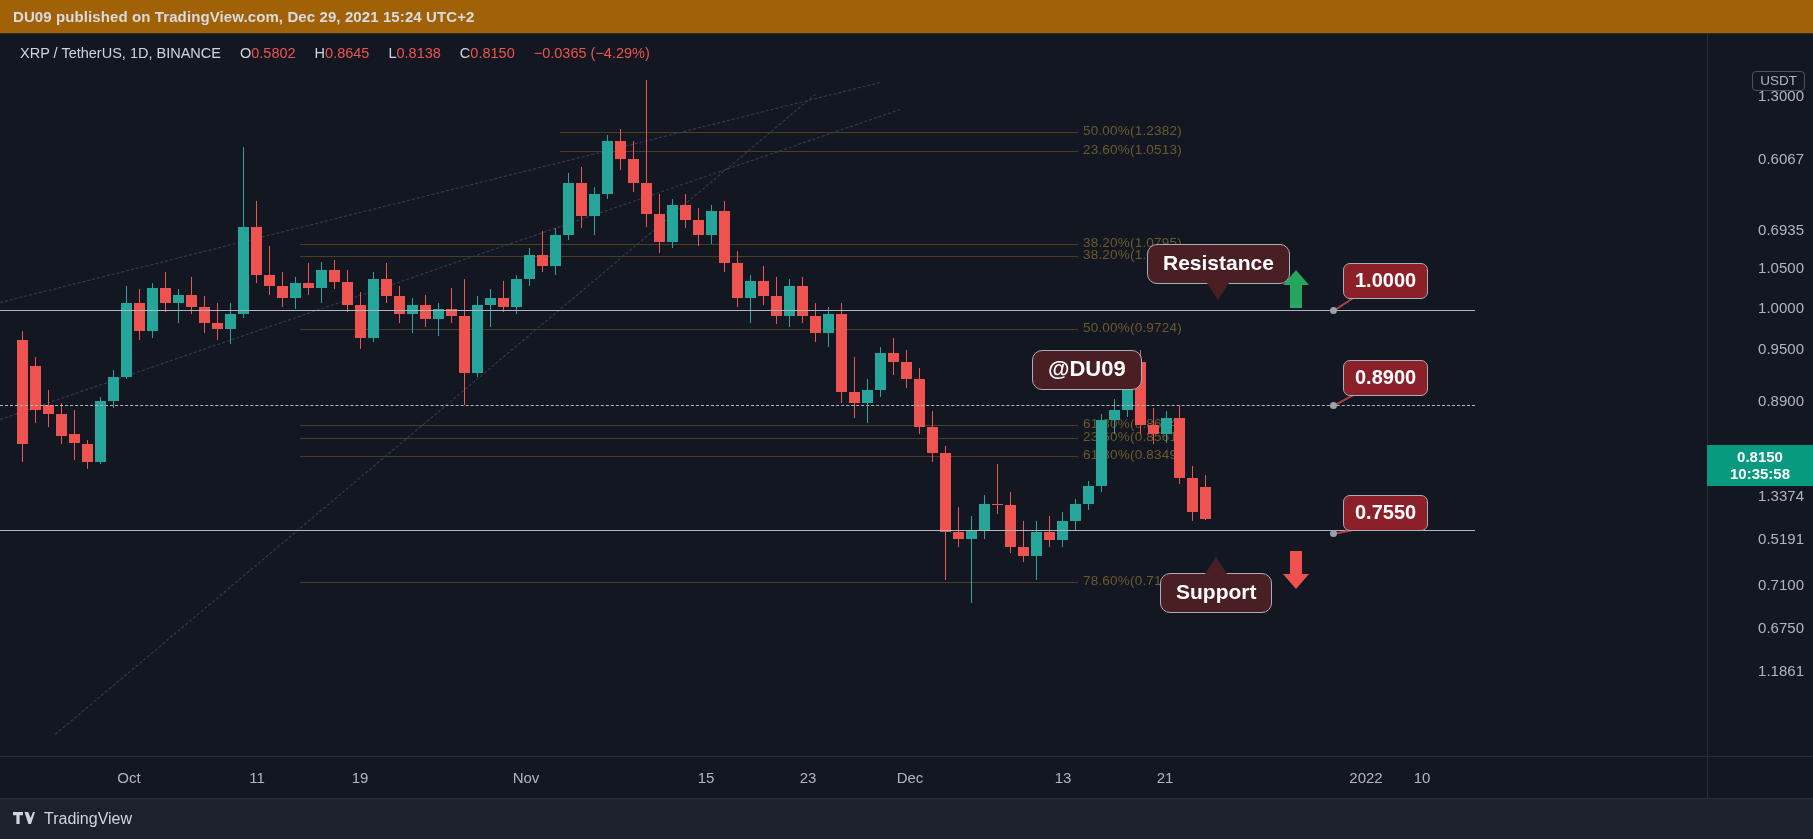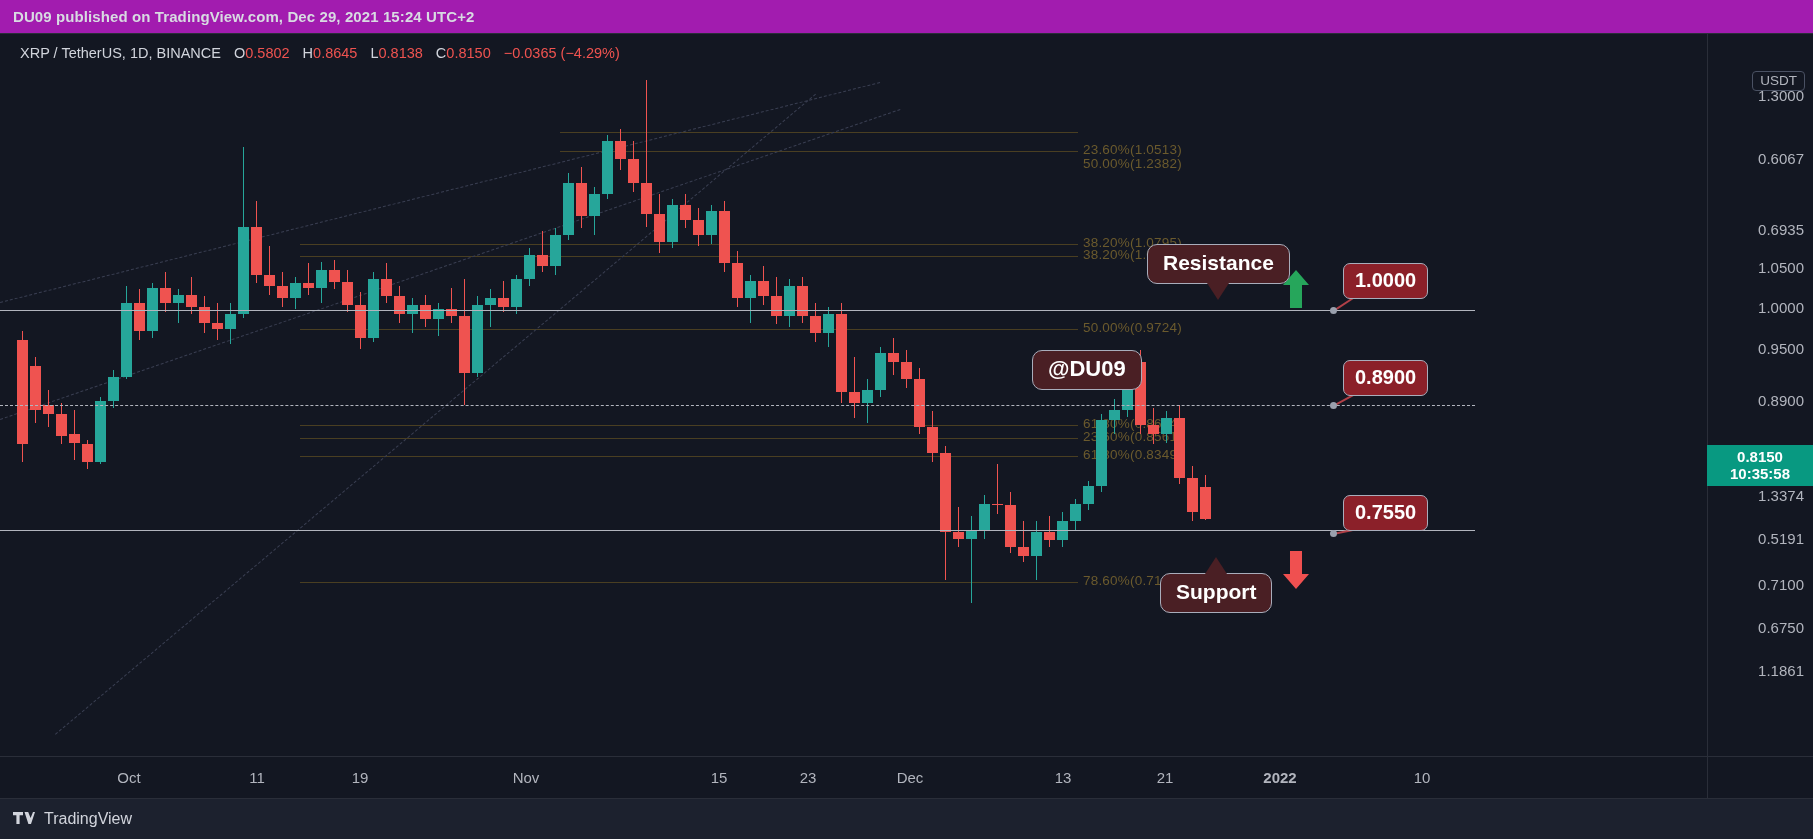"DU09 published on TradingView.com, Dec" #publish-bar { background: #a21caf -> #a16207 }
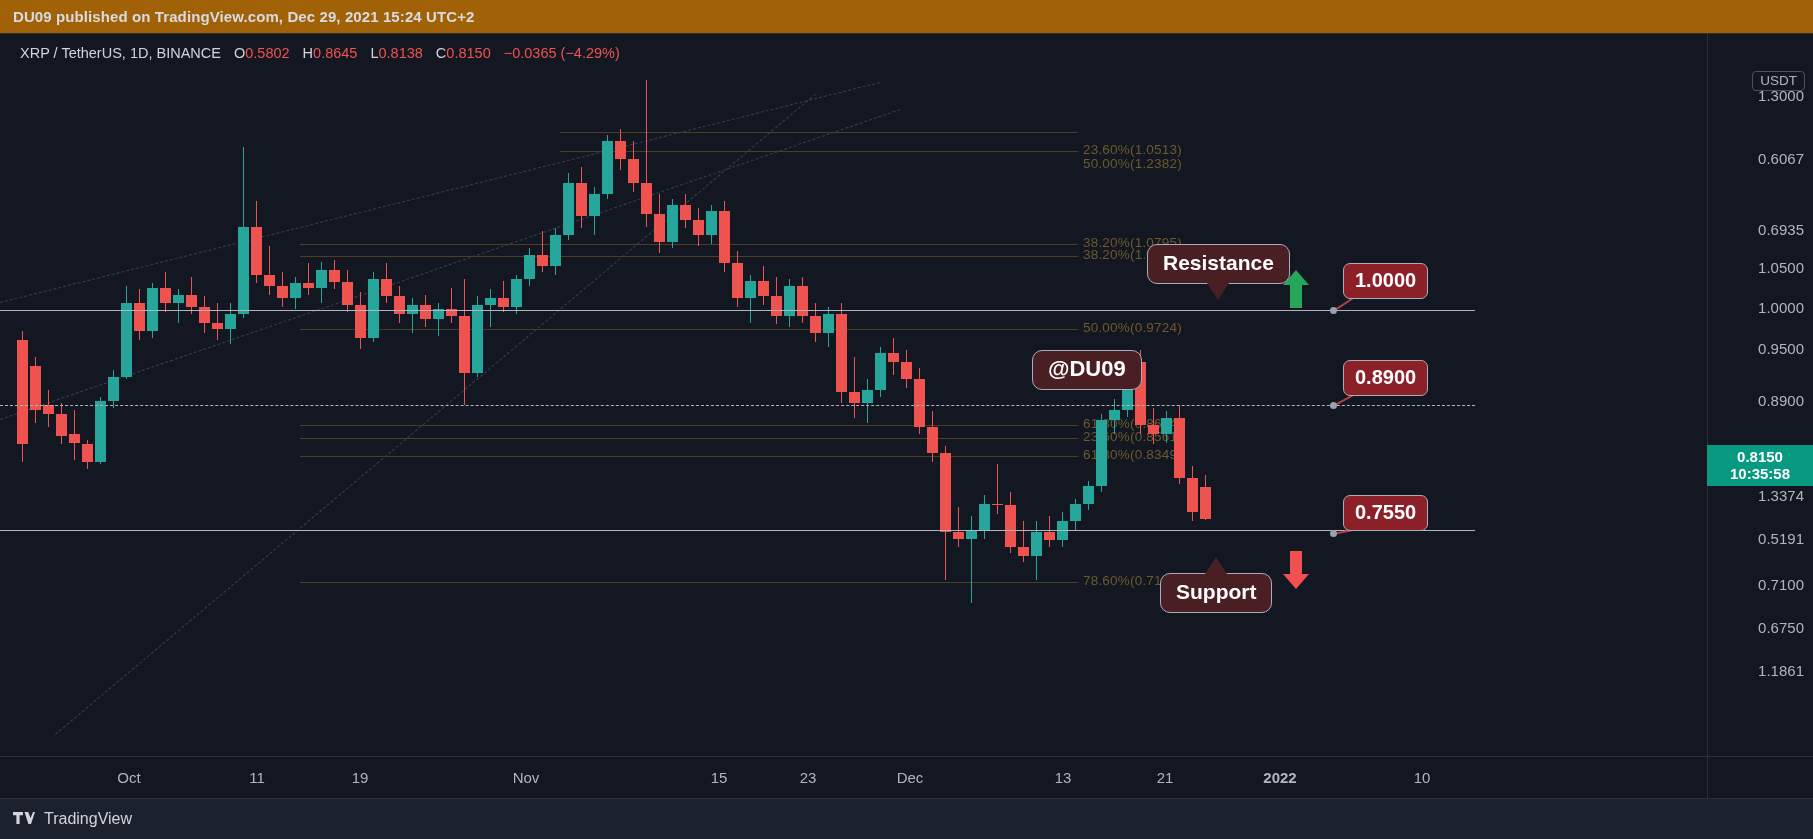"XRP / TetherUS, 1D, BINANCE" #legend { gap: 4px -> 10px }
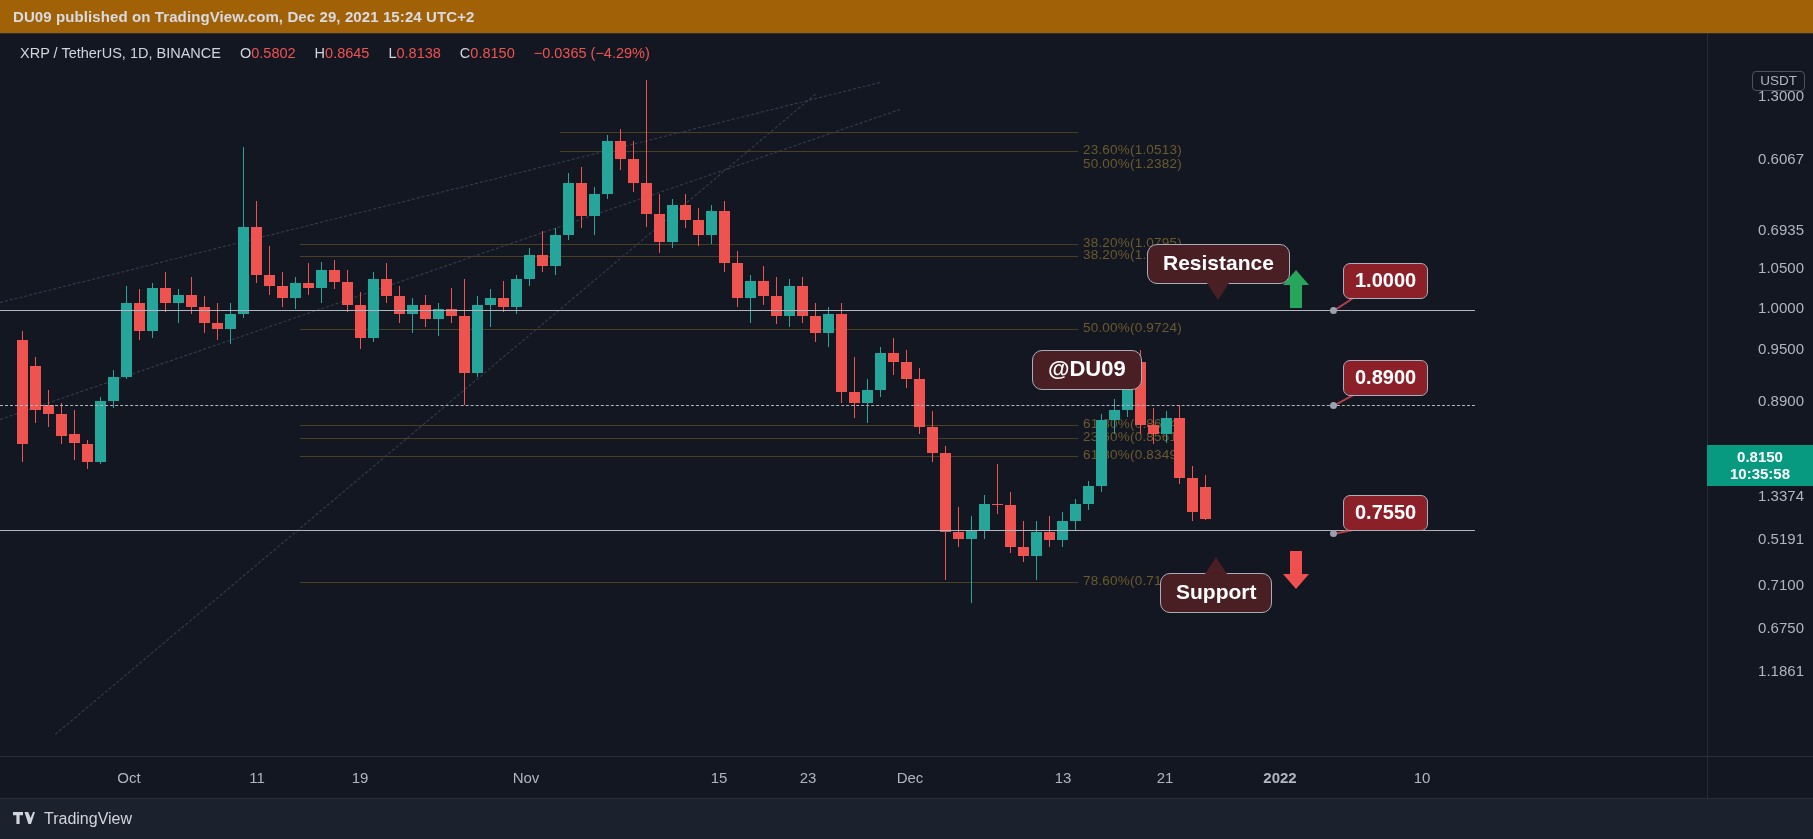"50.00%(1.2382)" div.fiblabel { margin-top: 33px -> none }
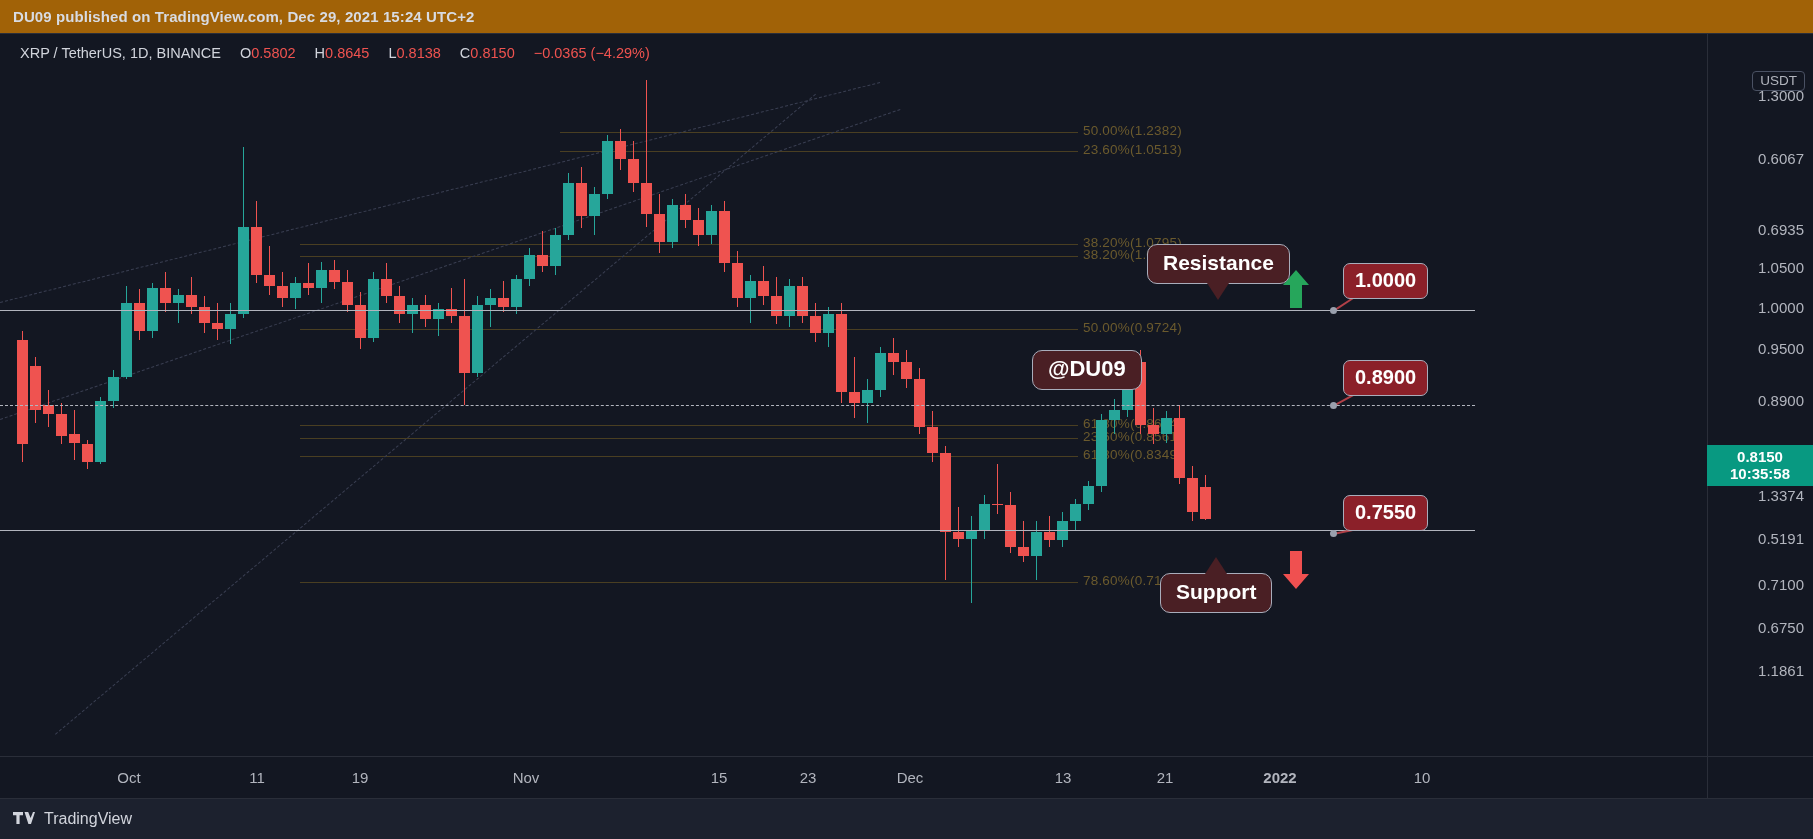"15" div.ta-label { margin-left: 13px -> none }
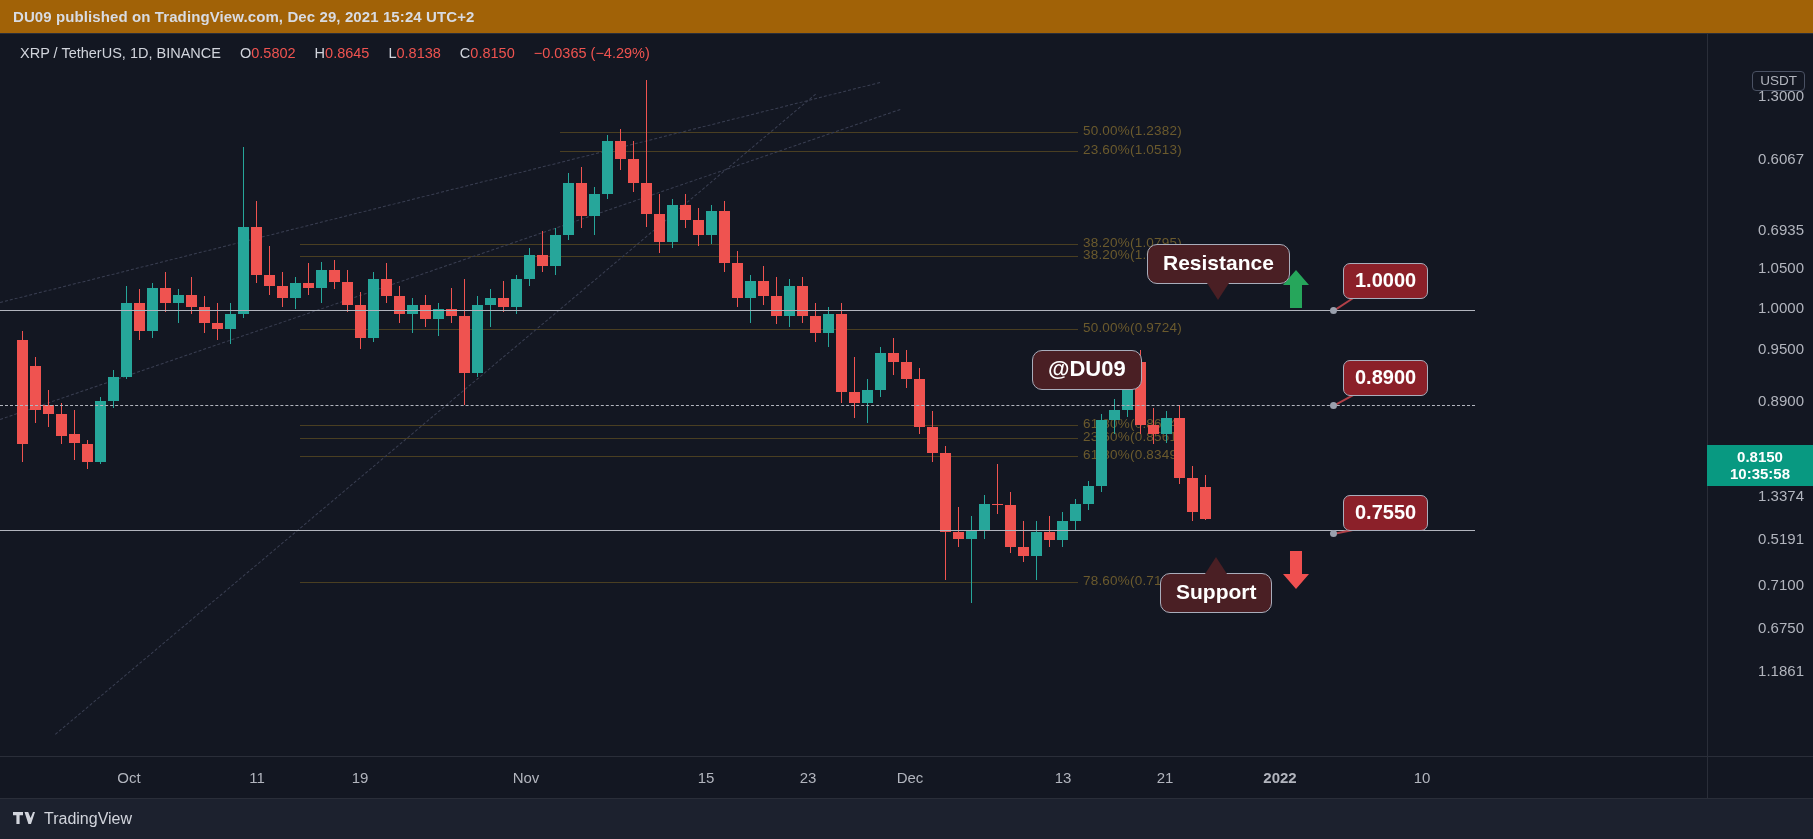"2022" div.ta-label { font-weight: bold -> none; left: 1280px -> 1366px }
